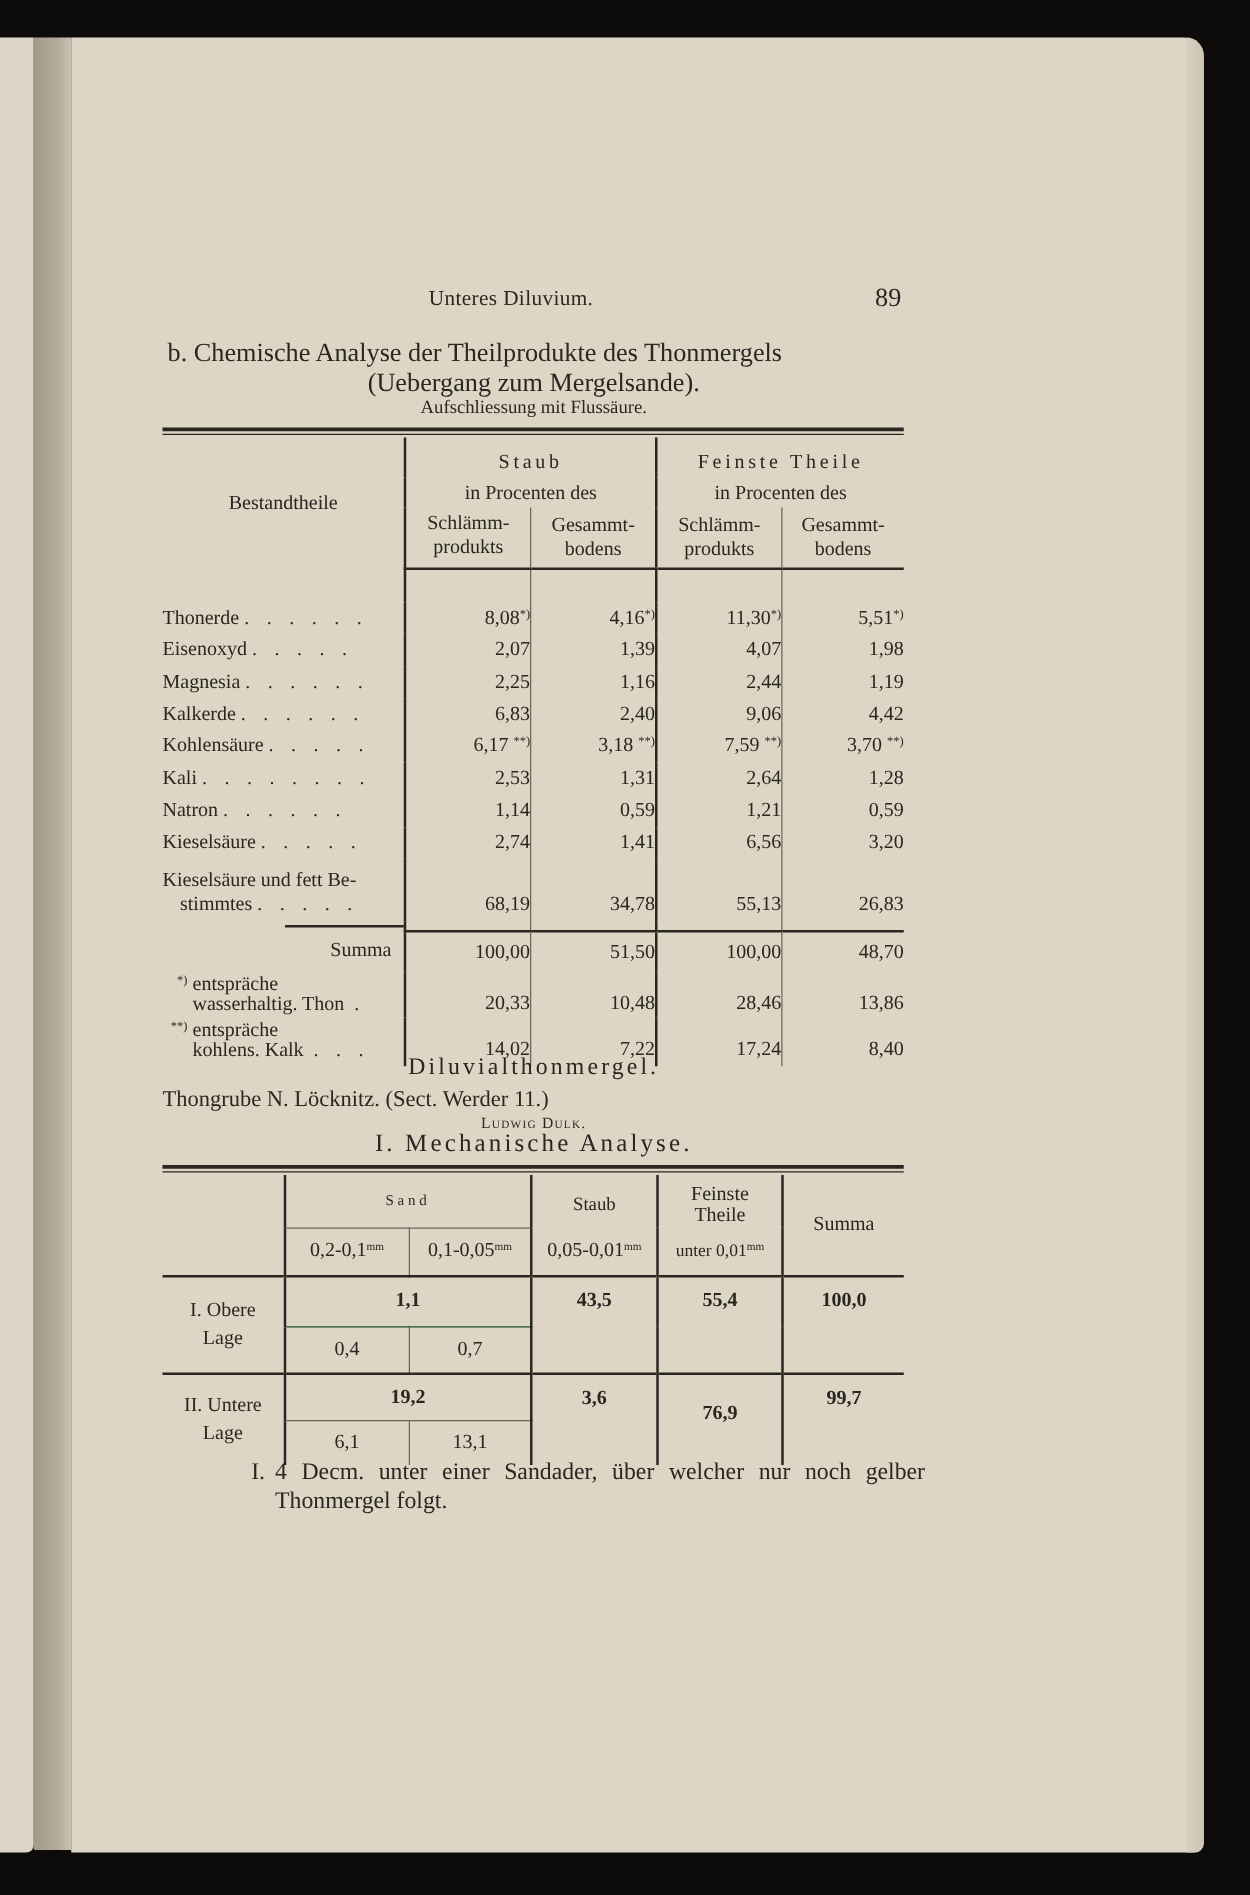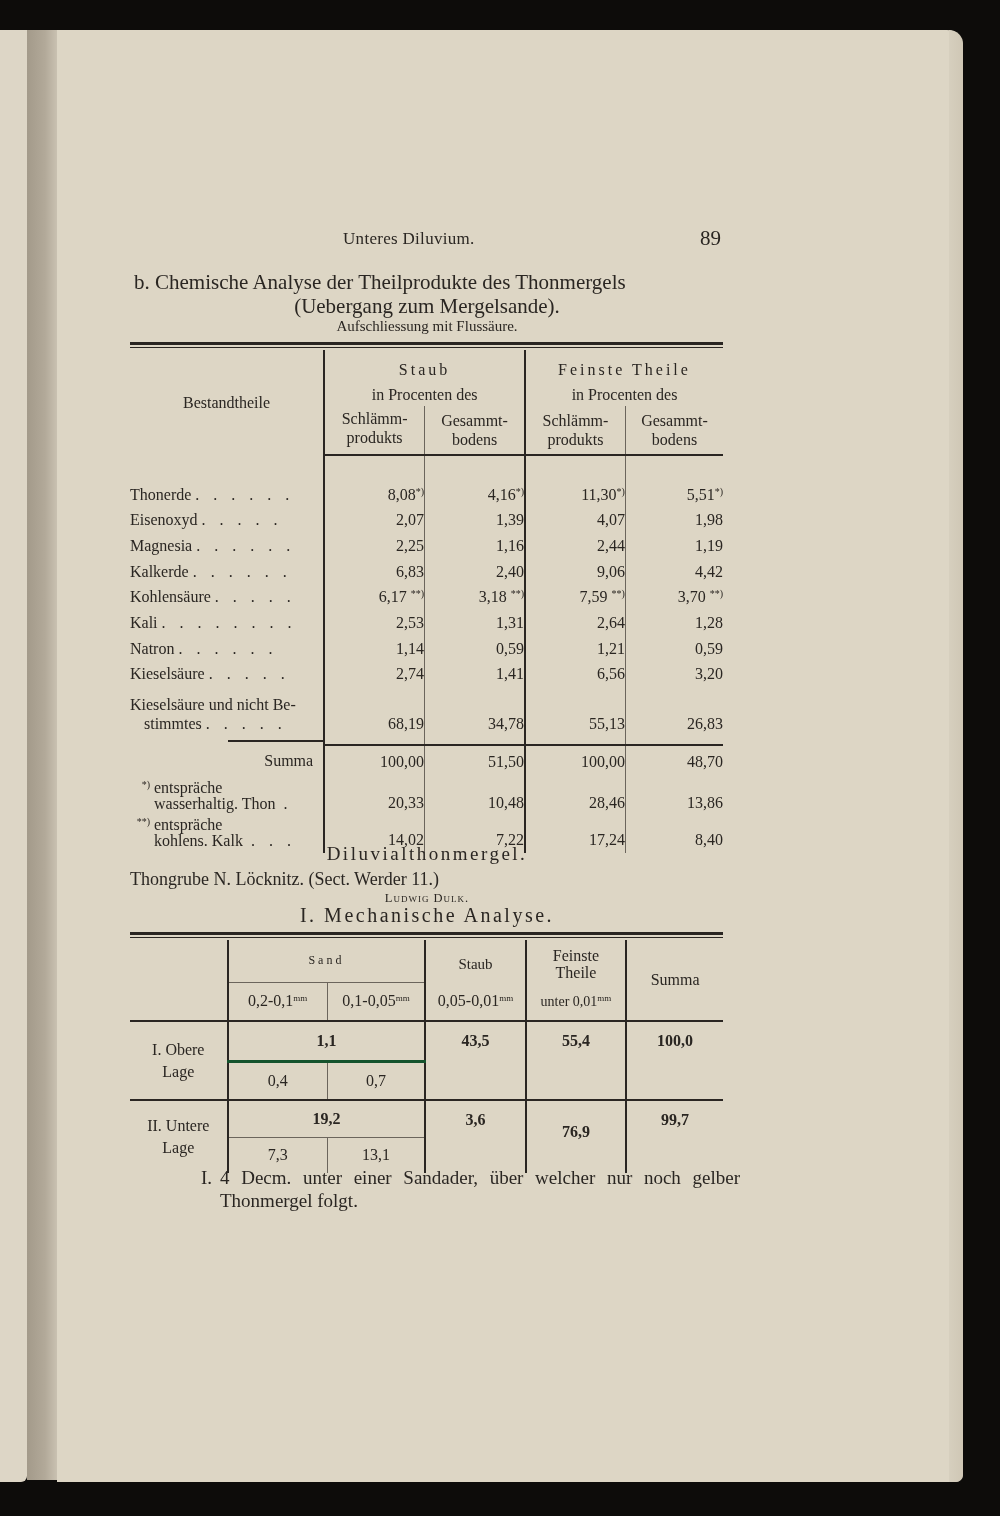"Kieselsäure und nicht Be-" span { text: nicht -> fett }
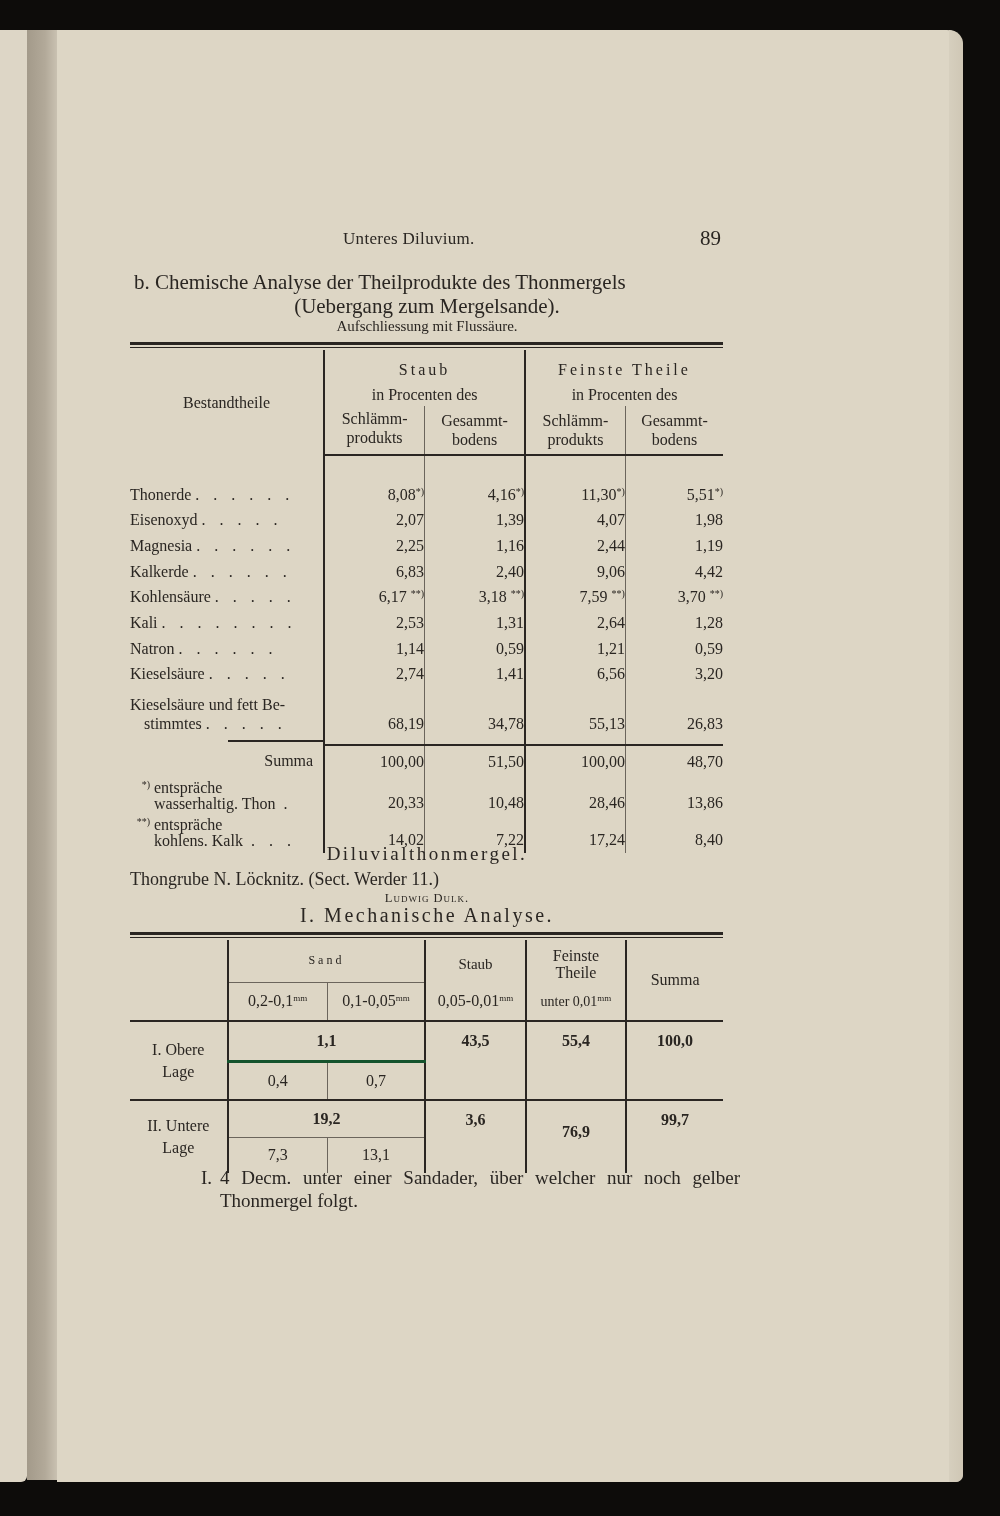"1,1" td.vl-thick { border-bottom: 3px solid #14532d -> 1px solid #14532d }
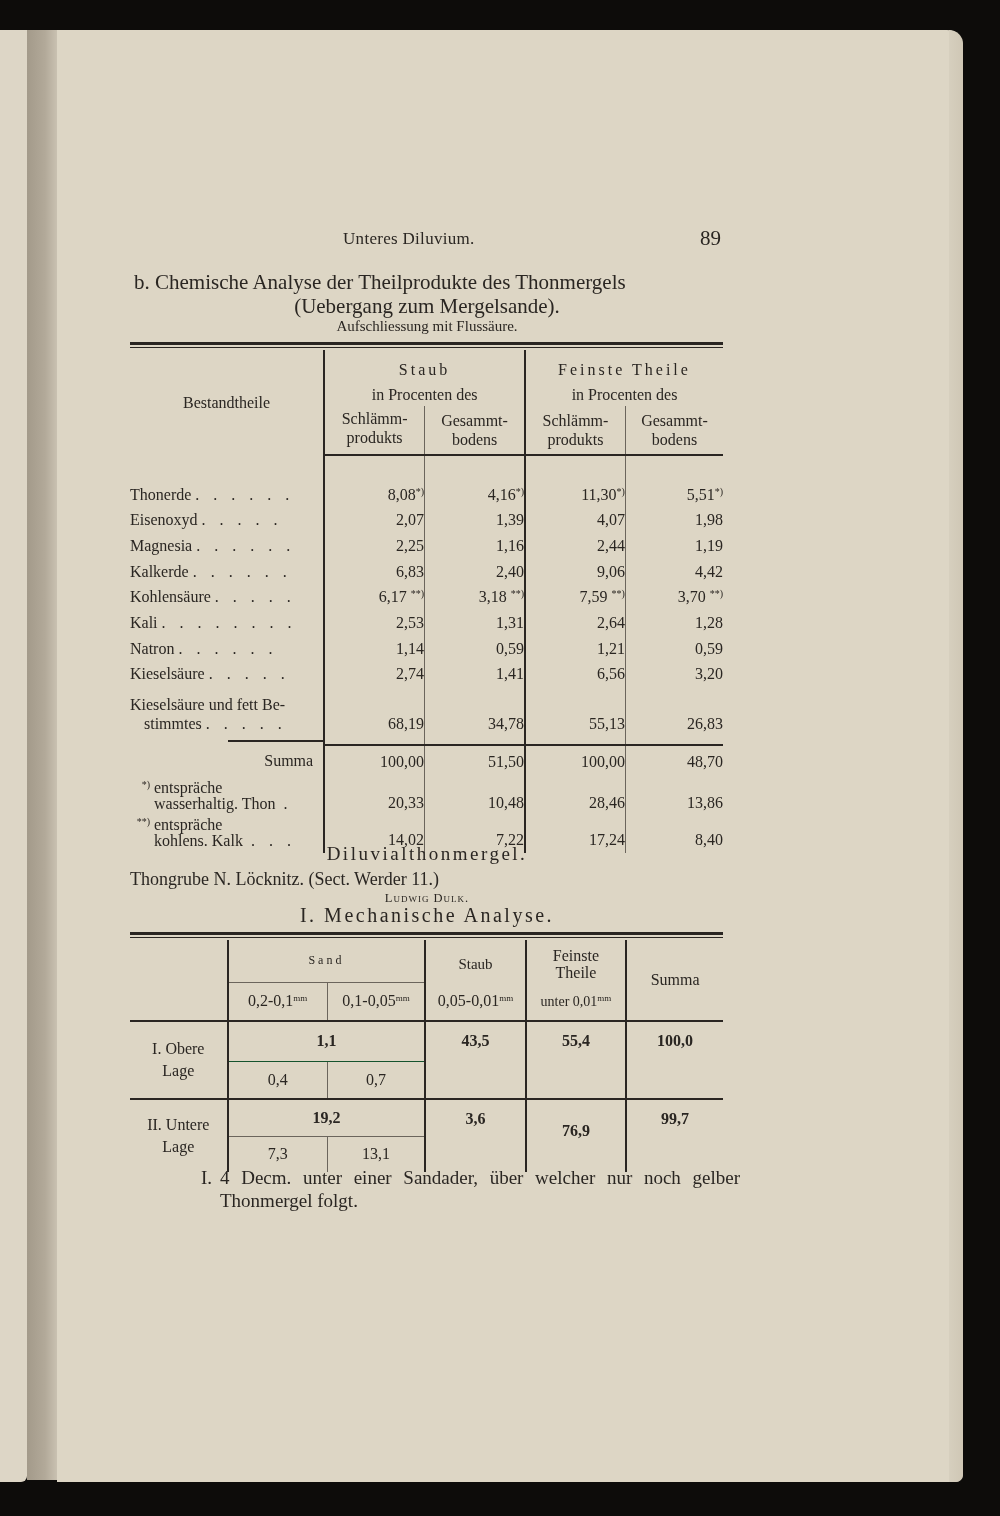"7,3" td.vl-thick { text: 7,3 -> 6,1 }
